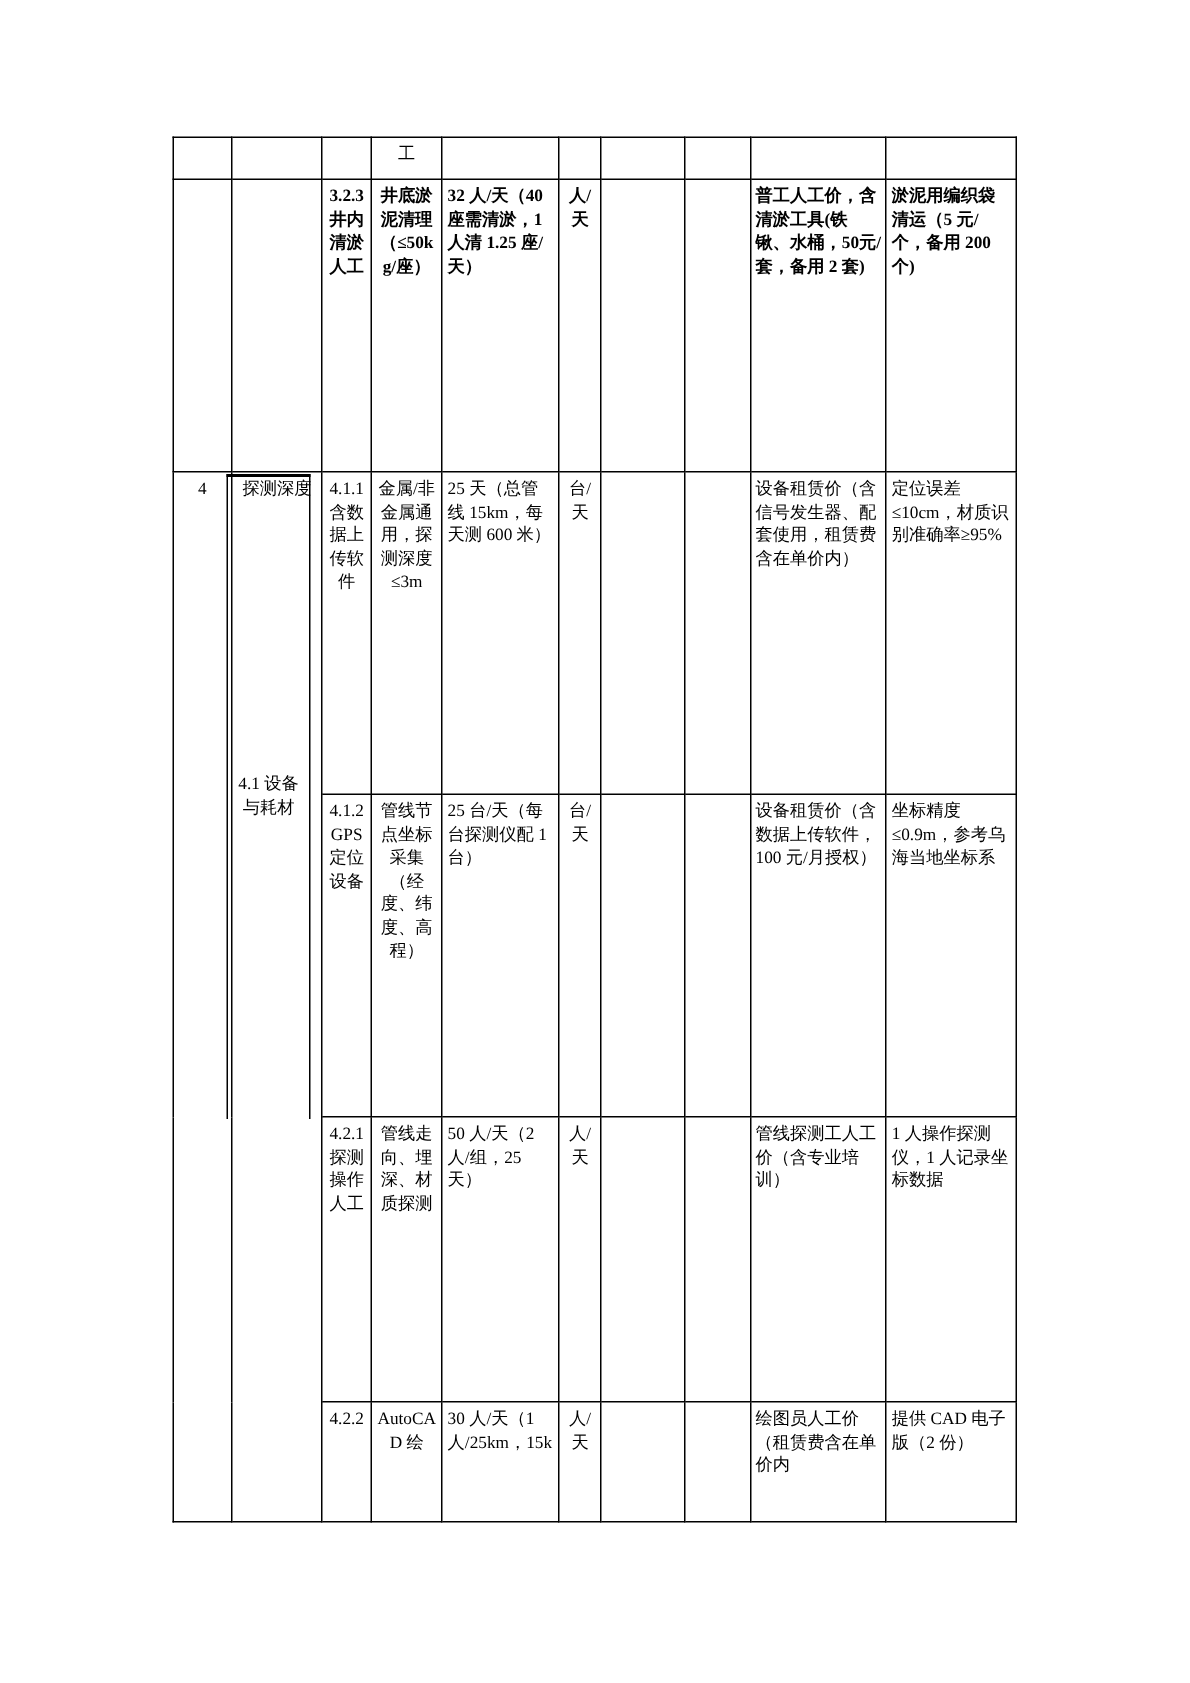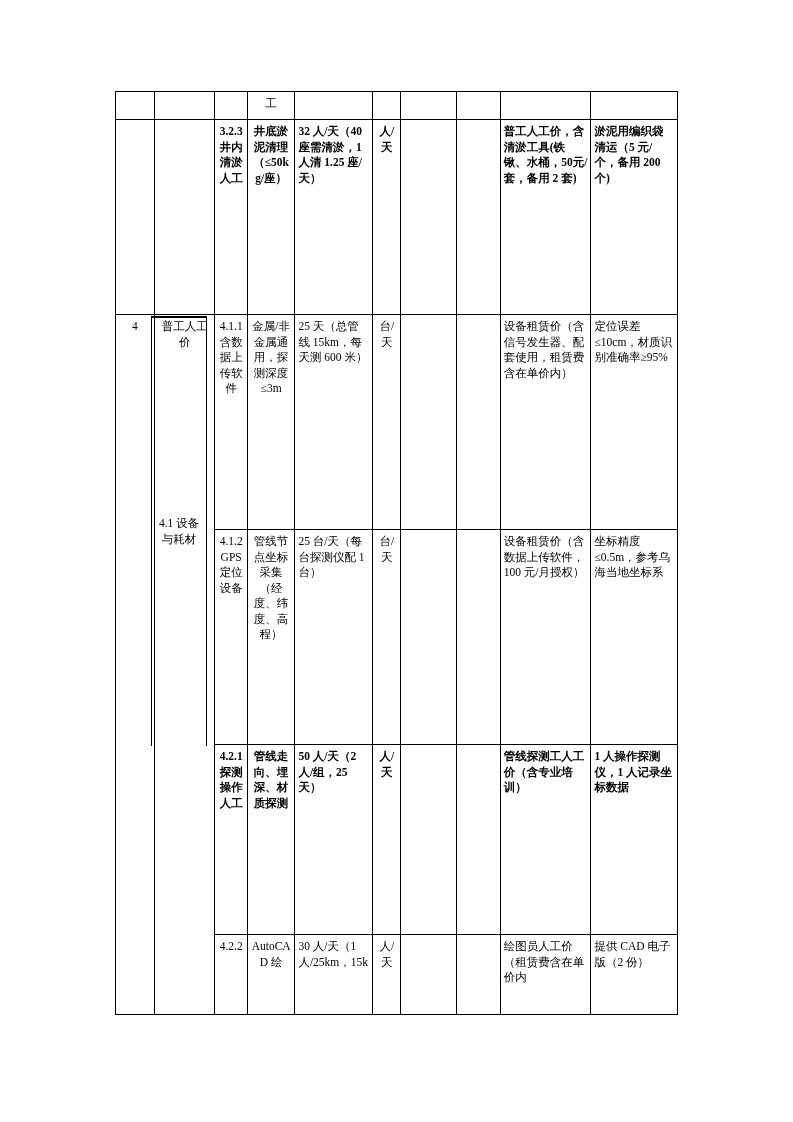"普工人工价" td.center { text: 普工人工价 -> 探测深度 }
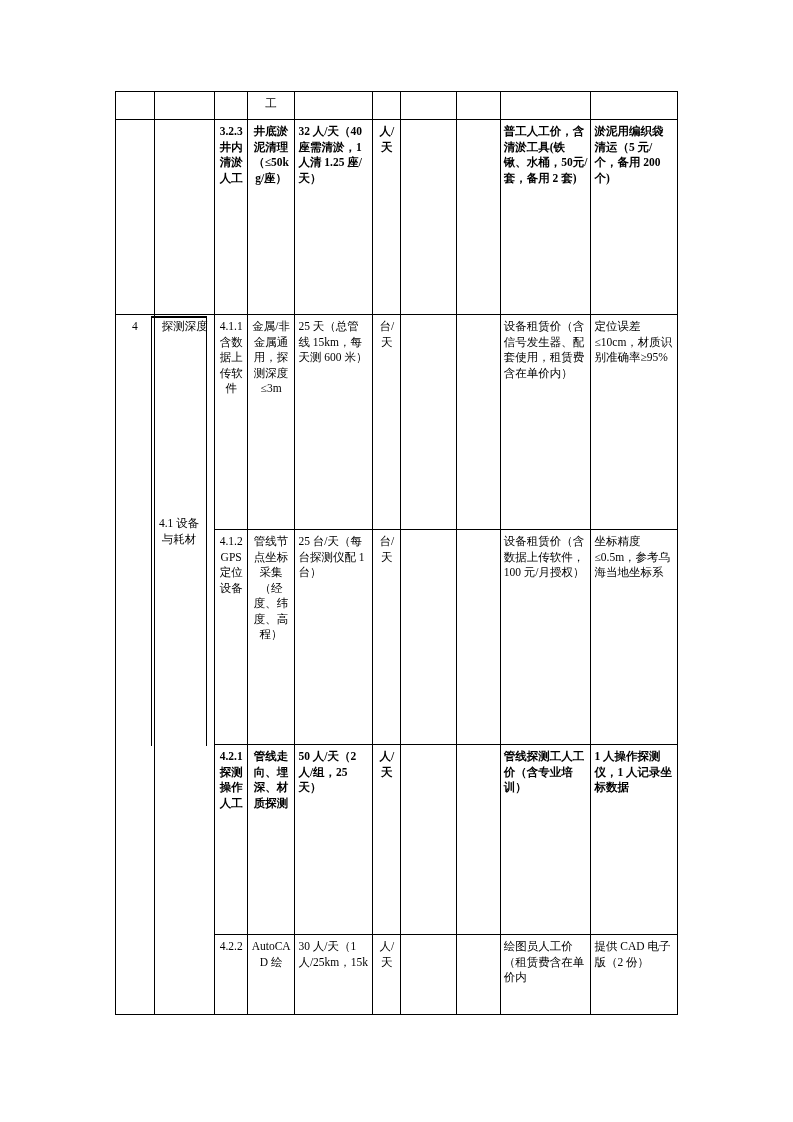"坐标精度≤0.5m，参考乌海当地坐标系" td { text: 0.5m -> 0.9m }
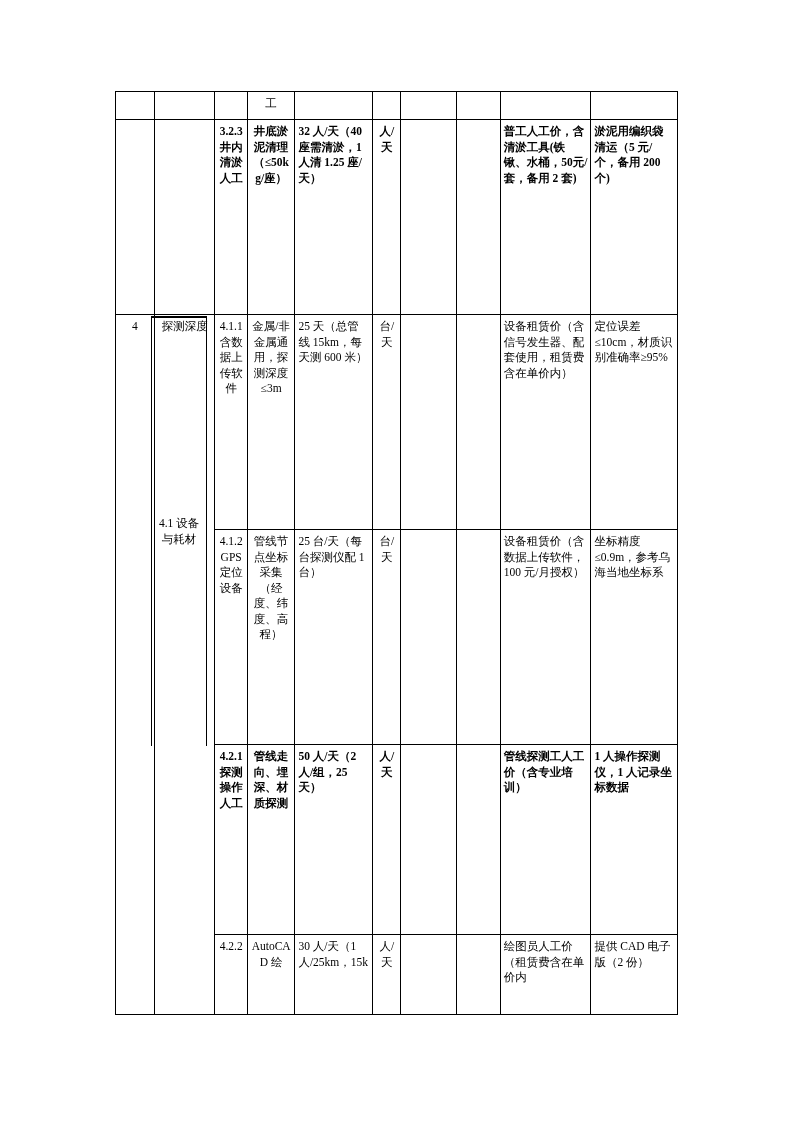"4.2.1 探测操作人工" tr { font-weight: bold -> none }
